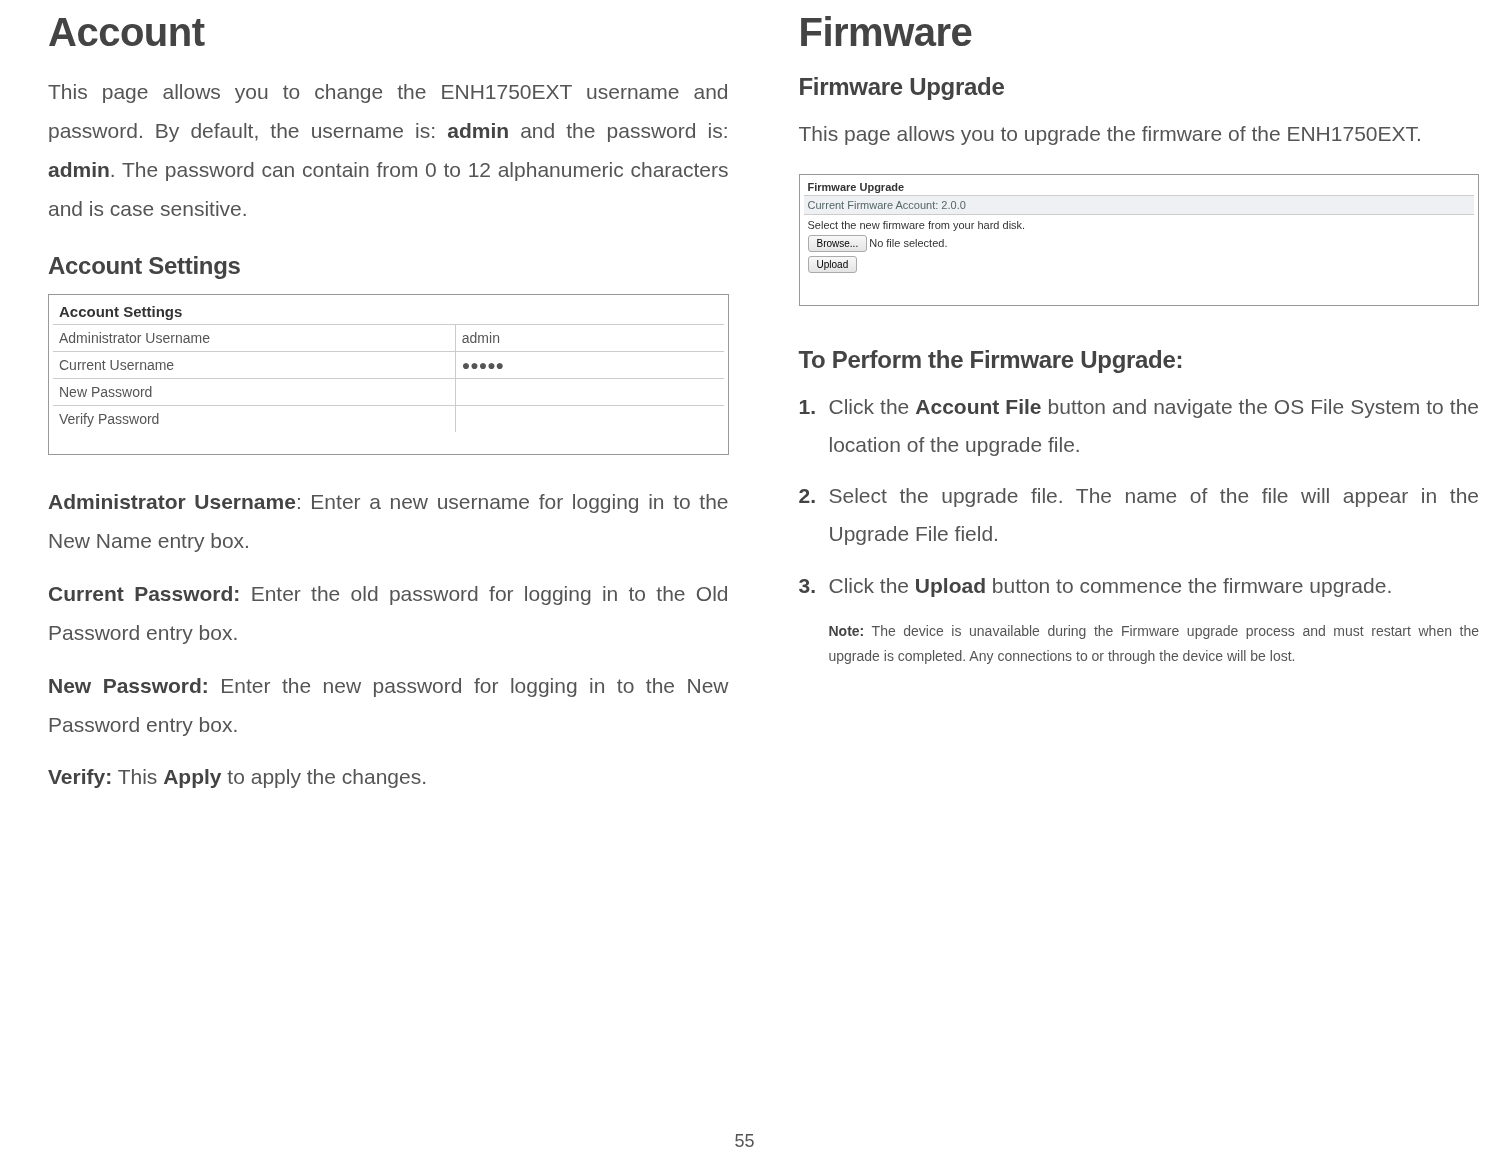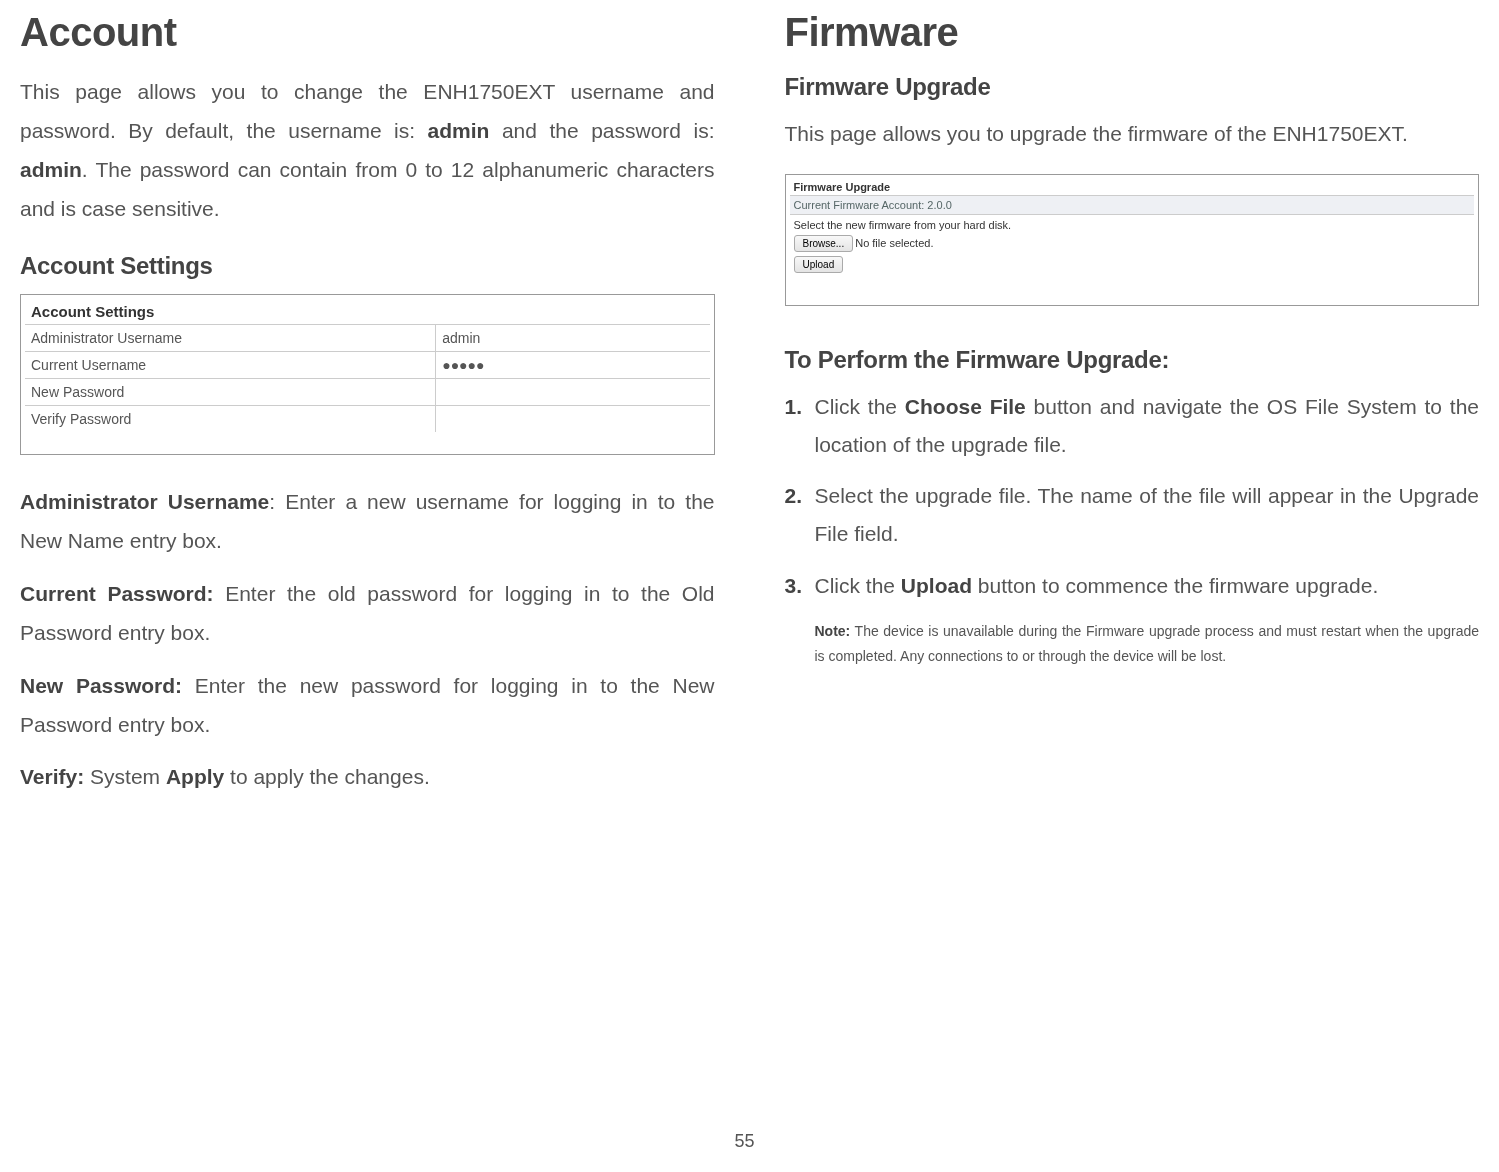"Account" .page { margin-left: none -> 28px }
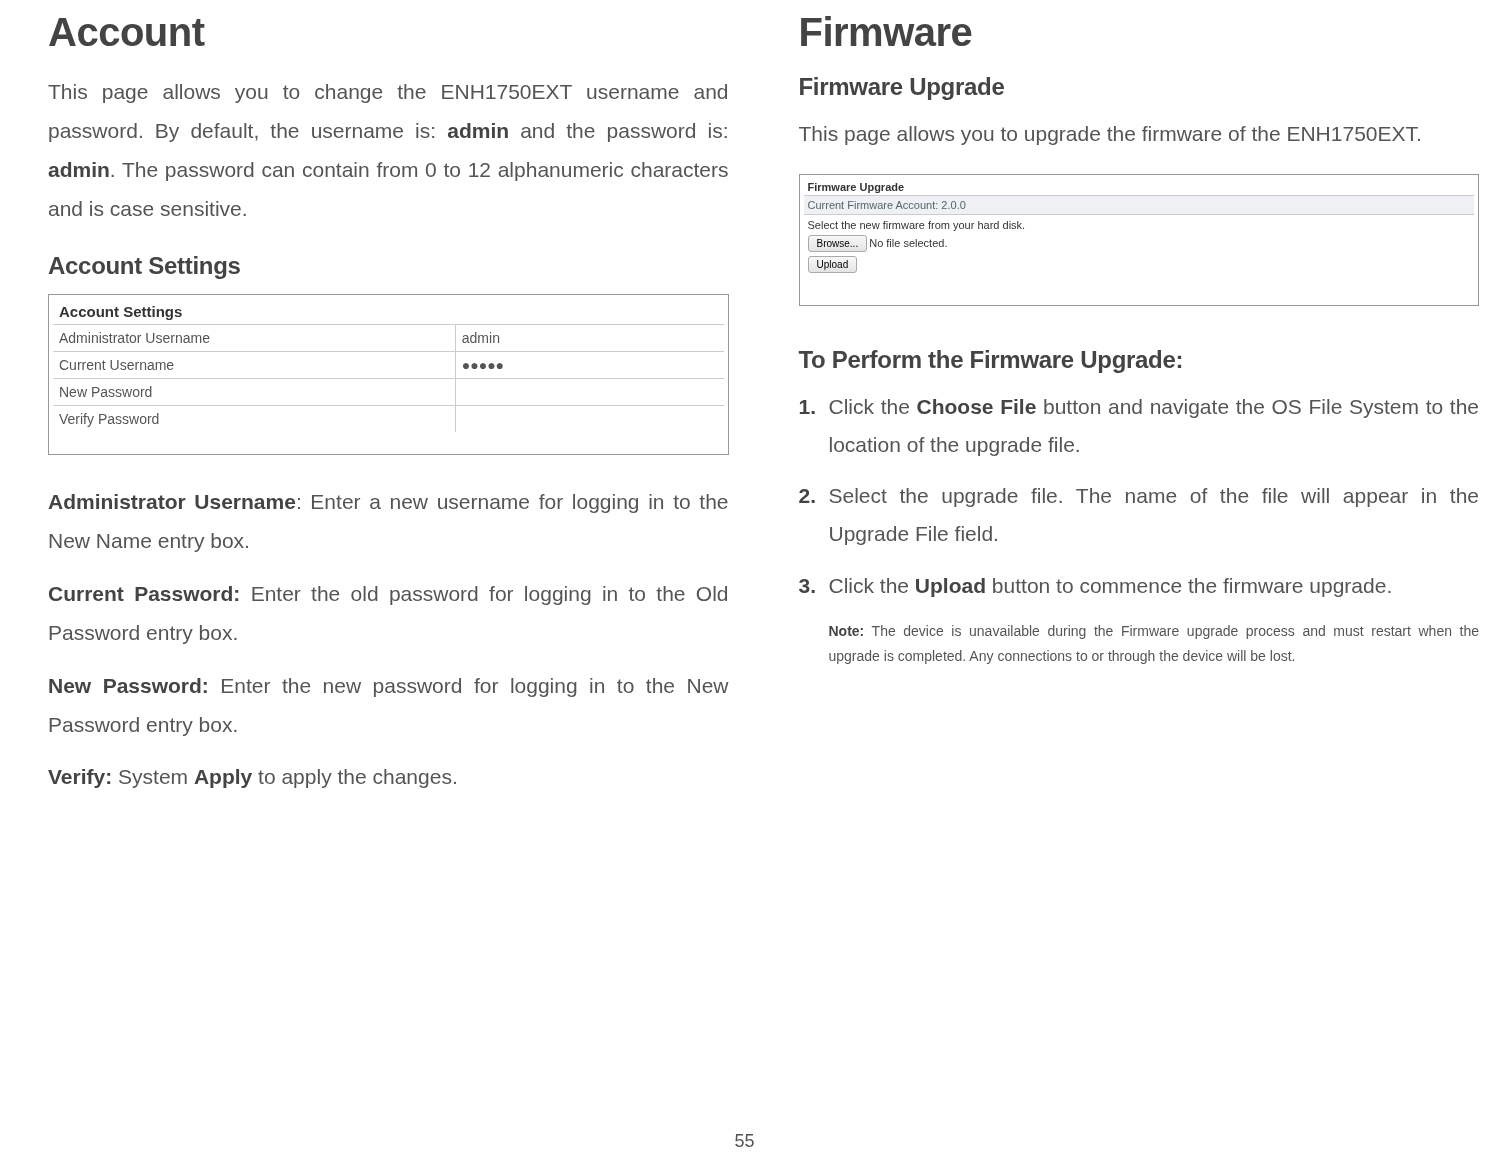"Choose File" span.bold { text: Choose -> Account }
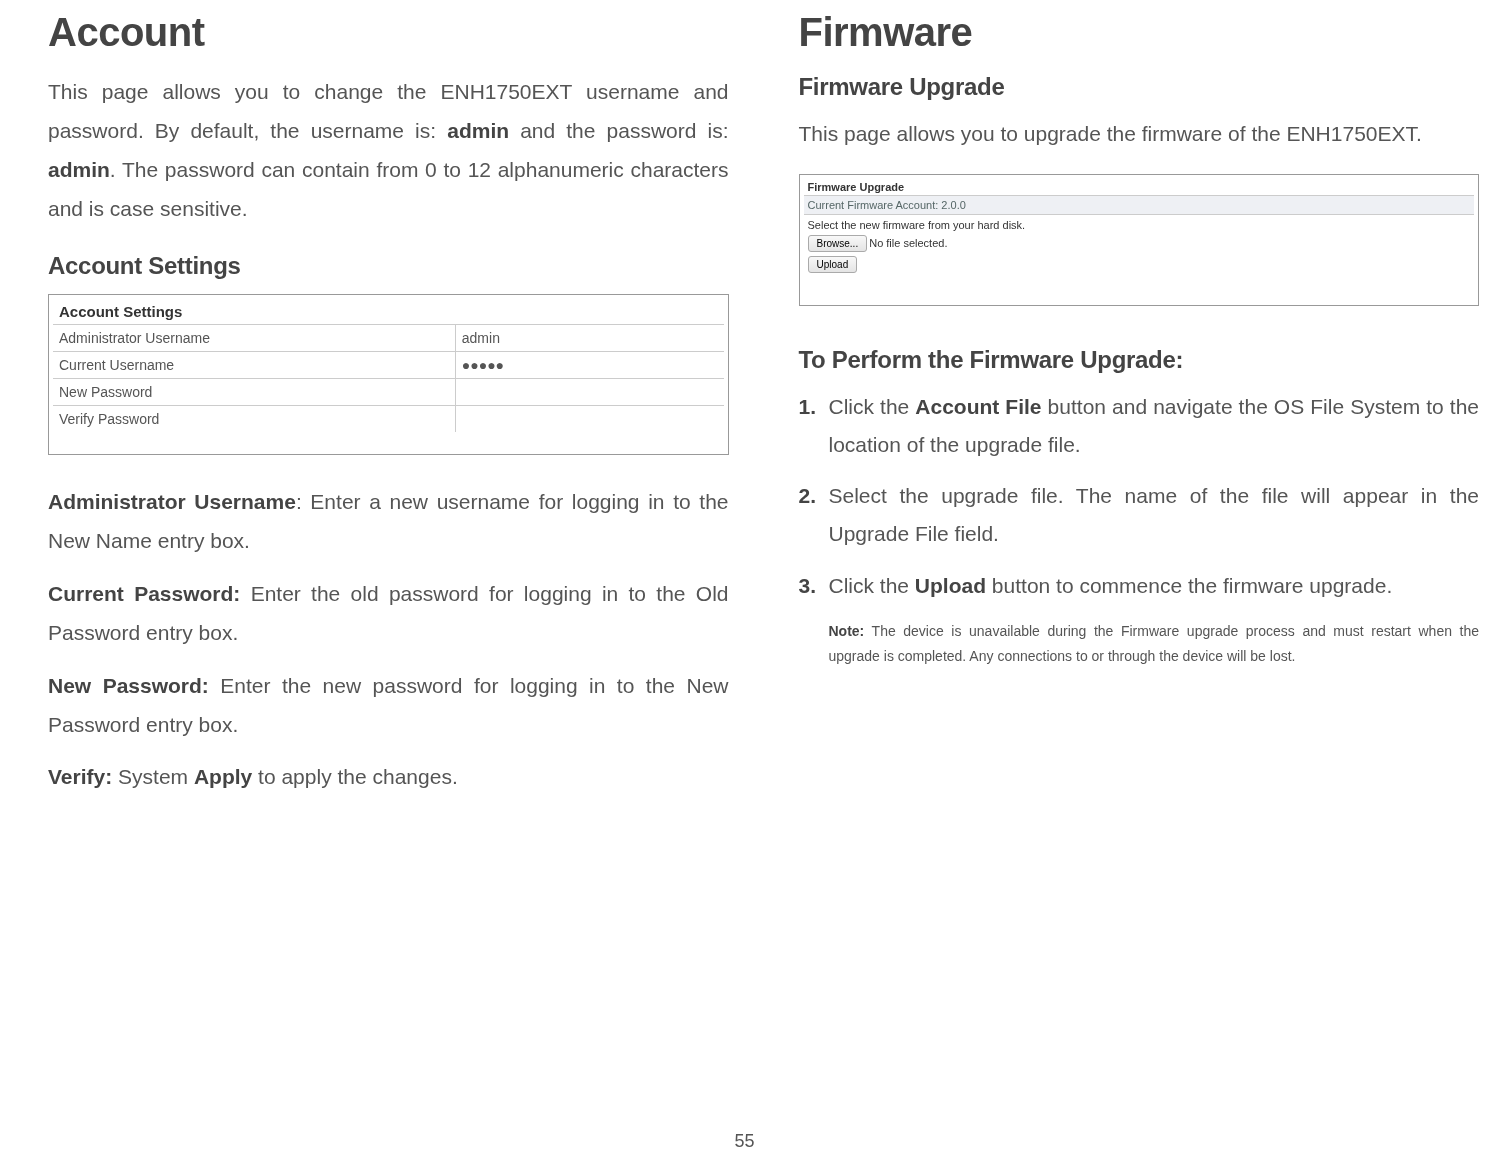"System" span { text: System -> This }
